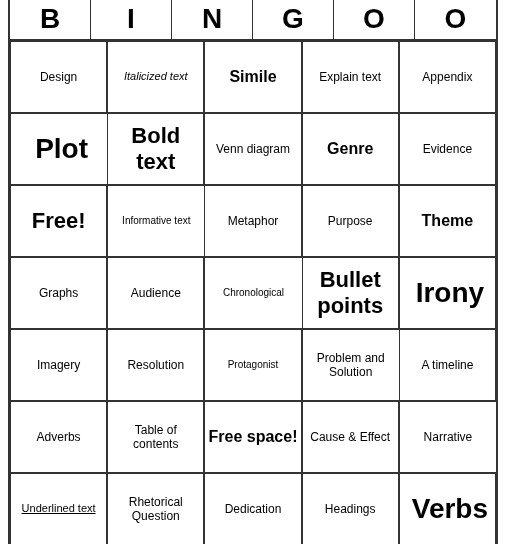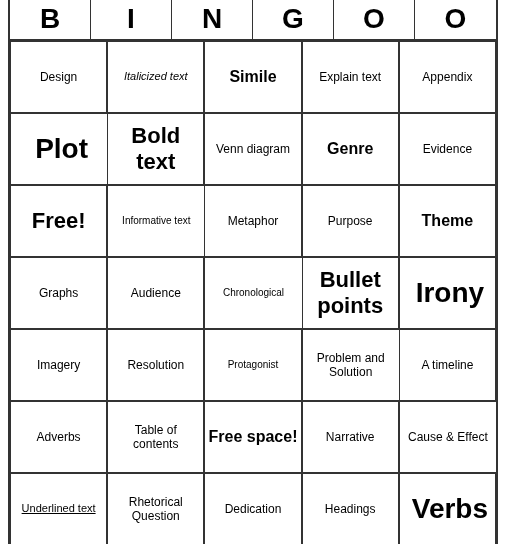"Narrative" div.bingo-cell { order: before "Cause & Effect" -> after "Cause & Effect" }
